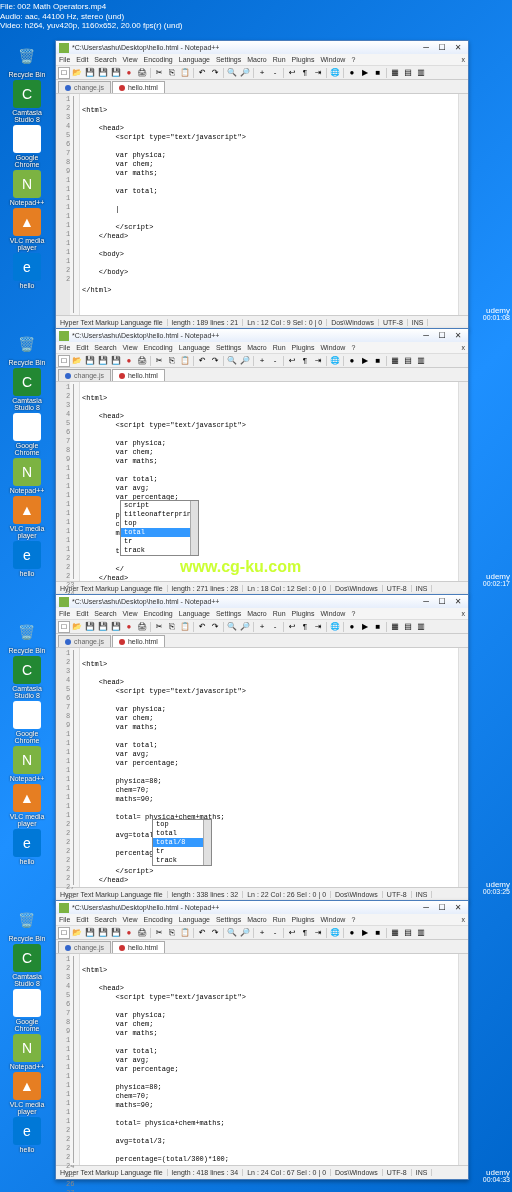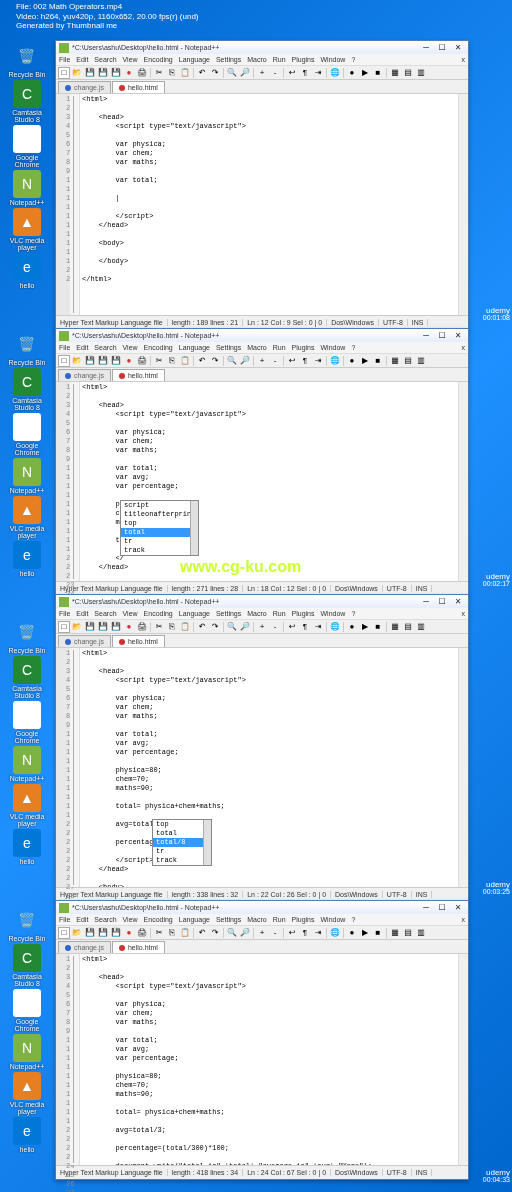"File: 002 Math Operators.mp4" .meta-overlay { padding: 2px 16px -> 2px 0 }
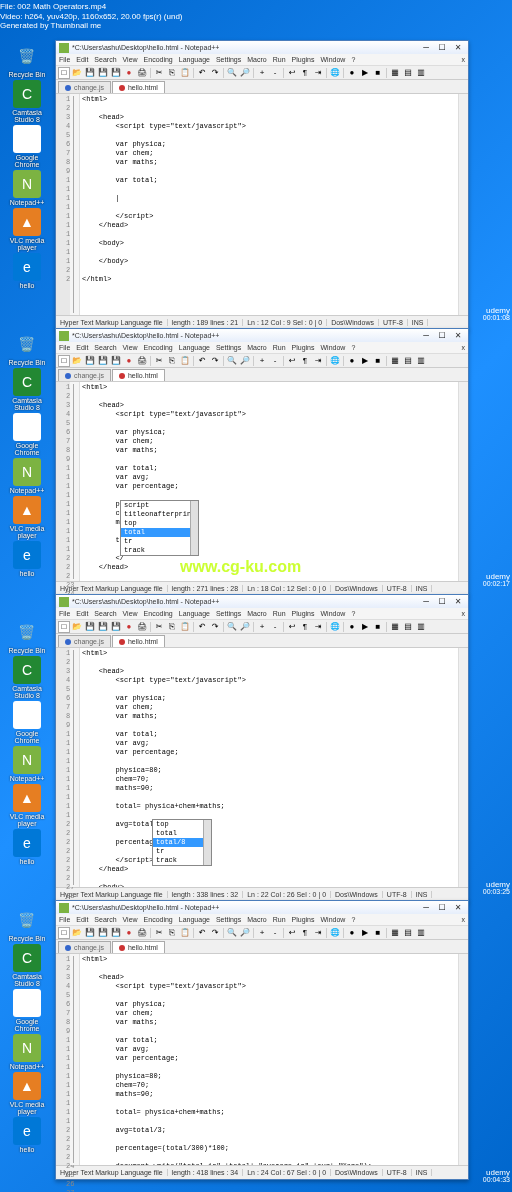"Audio: aac, 44100 Hz, stereo" div { html: none -> <div>Audio: aac, 44100 Hz, stereo (und)</div> }
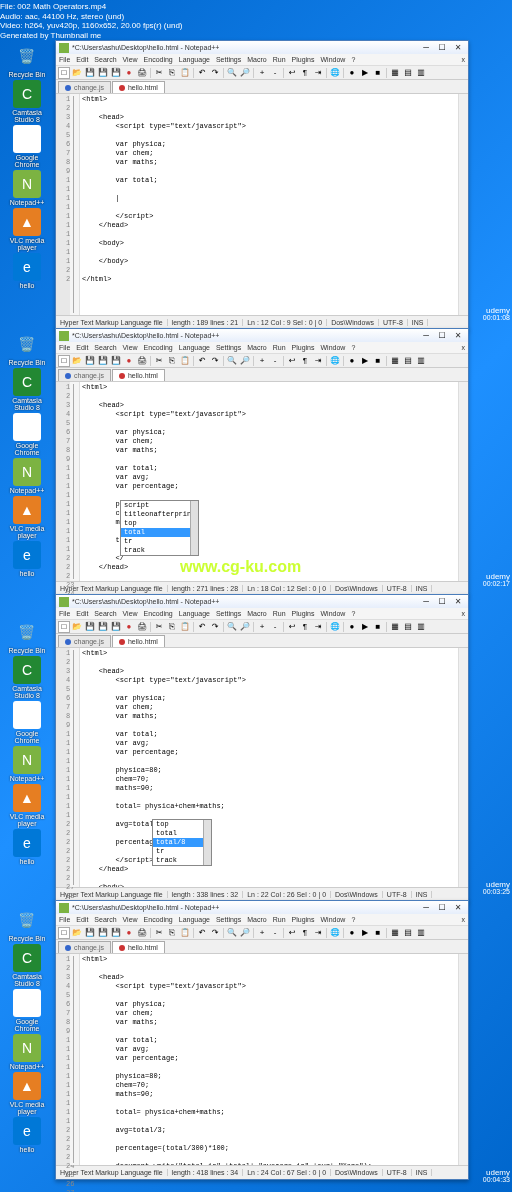"Generated by Thumbnail me" div { html: <div>Generated by Thumbnail me</div> -> none }
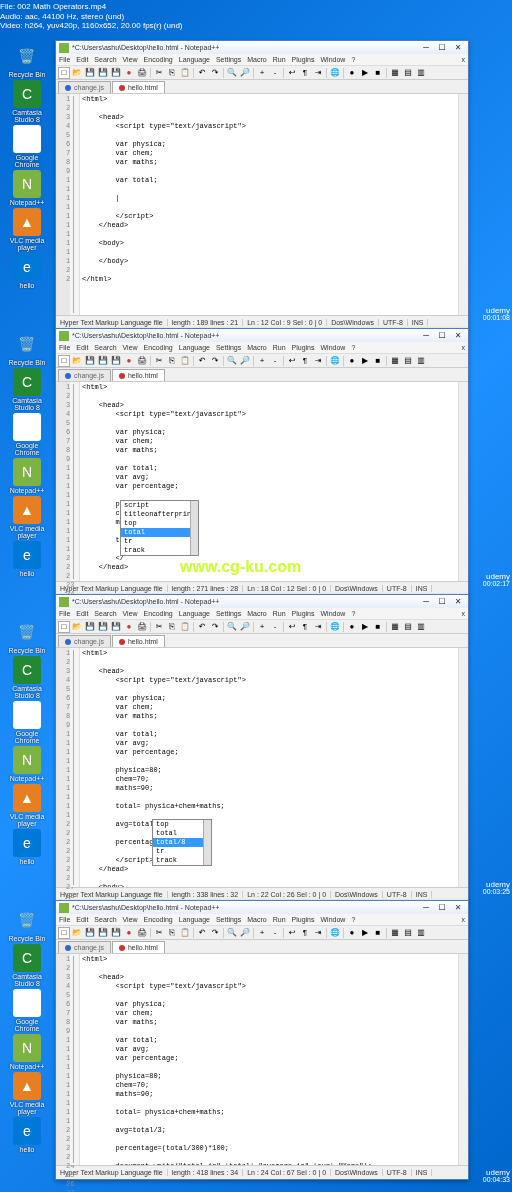"<html>" .code { padding: 1px 2px -> 12px 2px }
